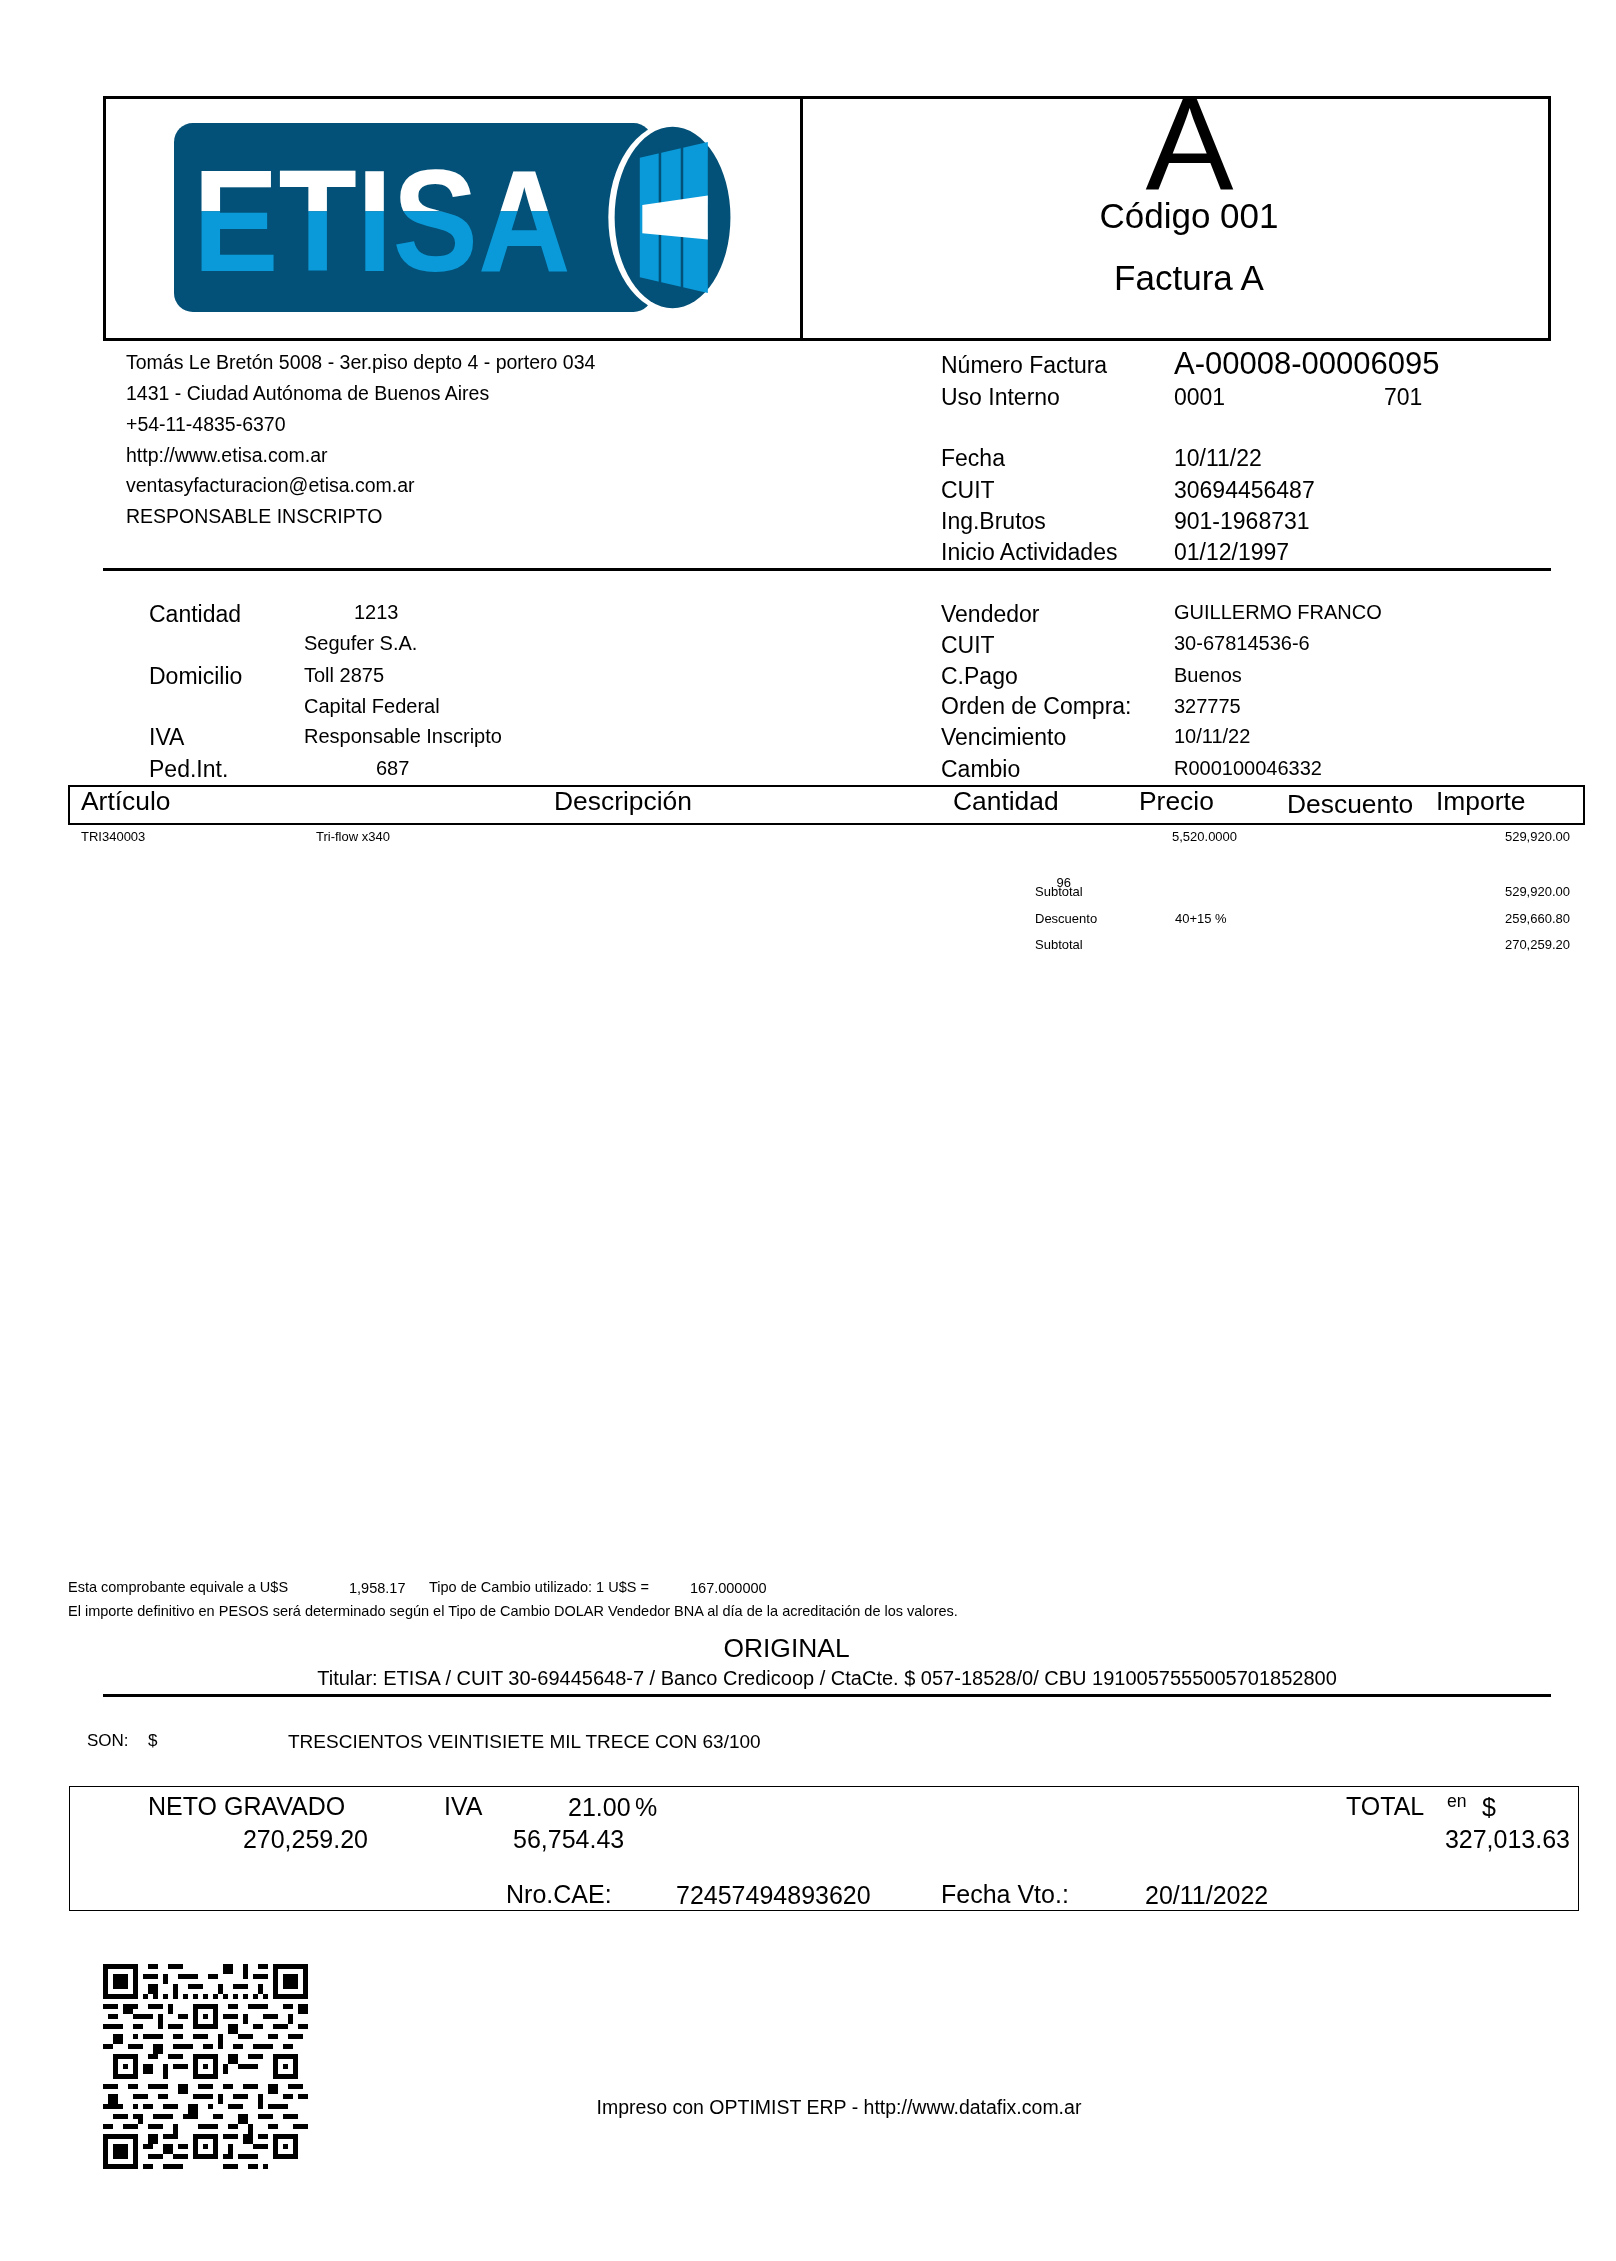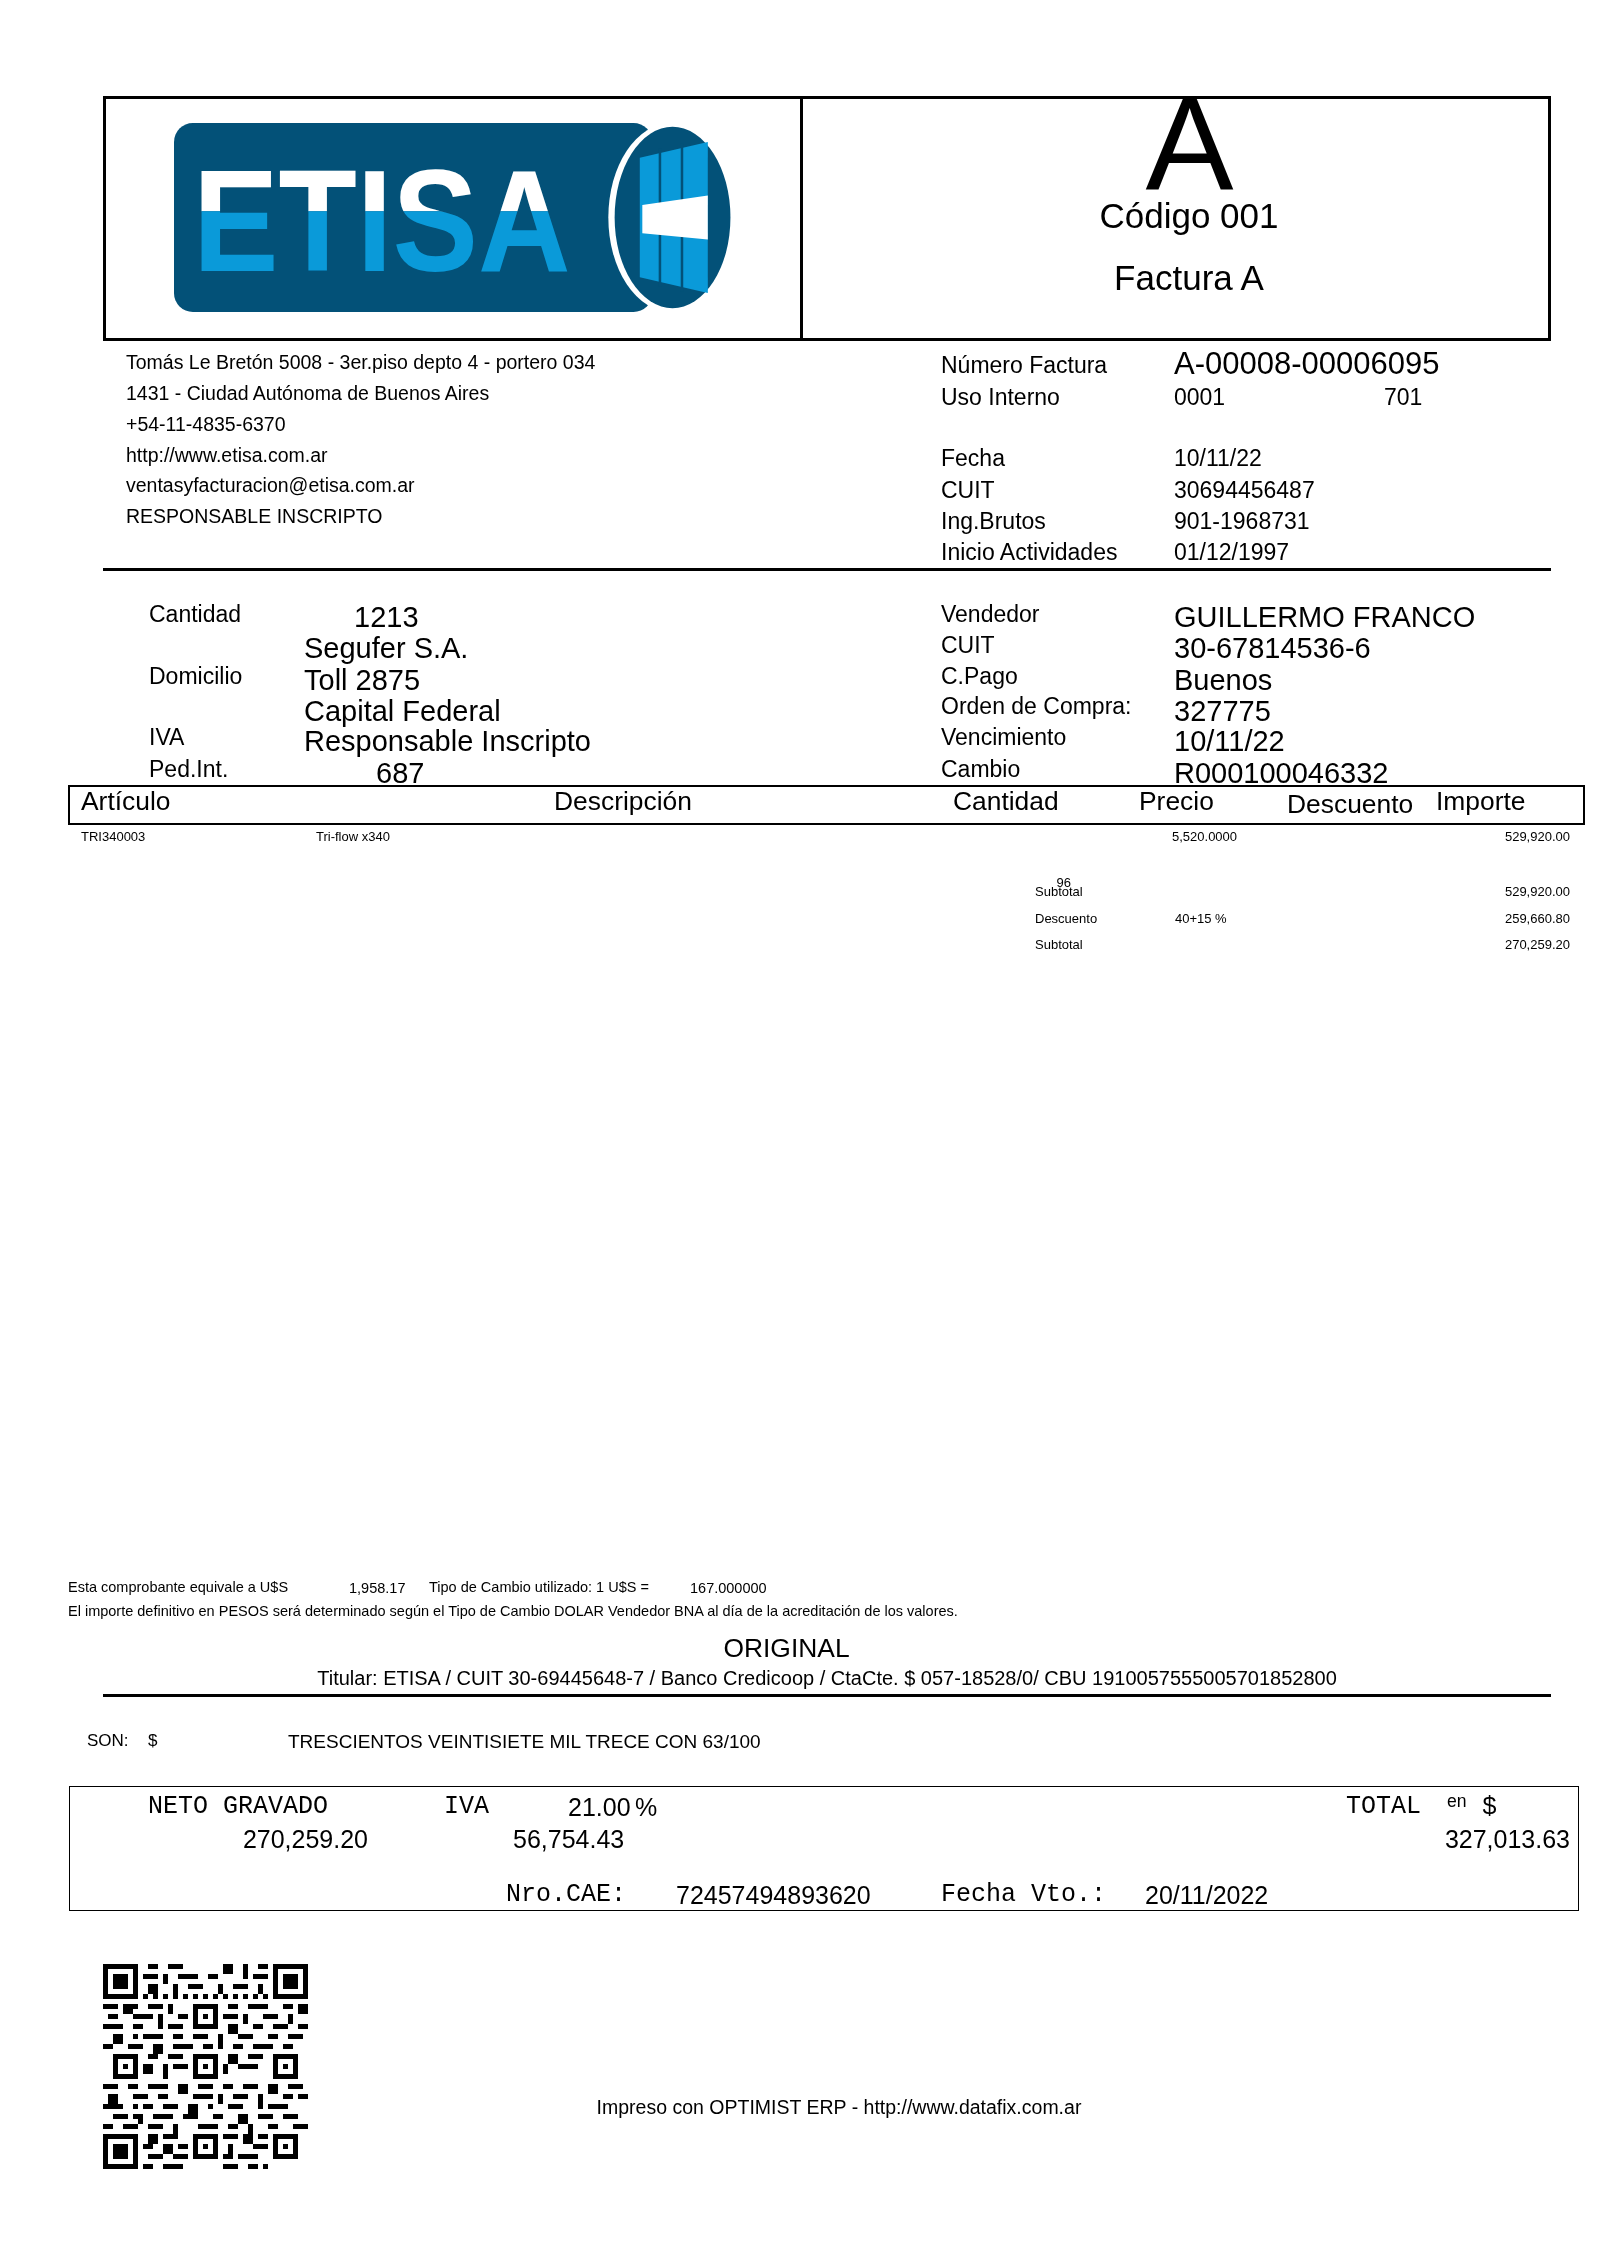"1213" .val-sm { font-size: 29px -> 20px }
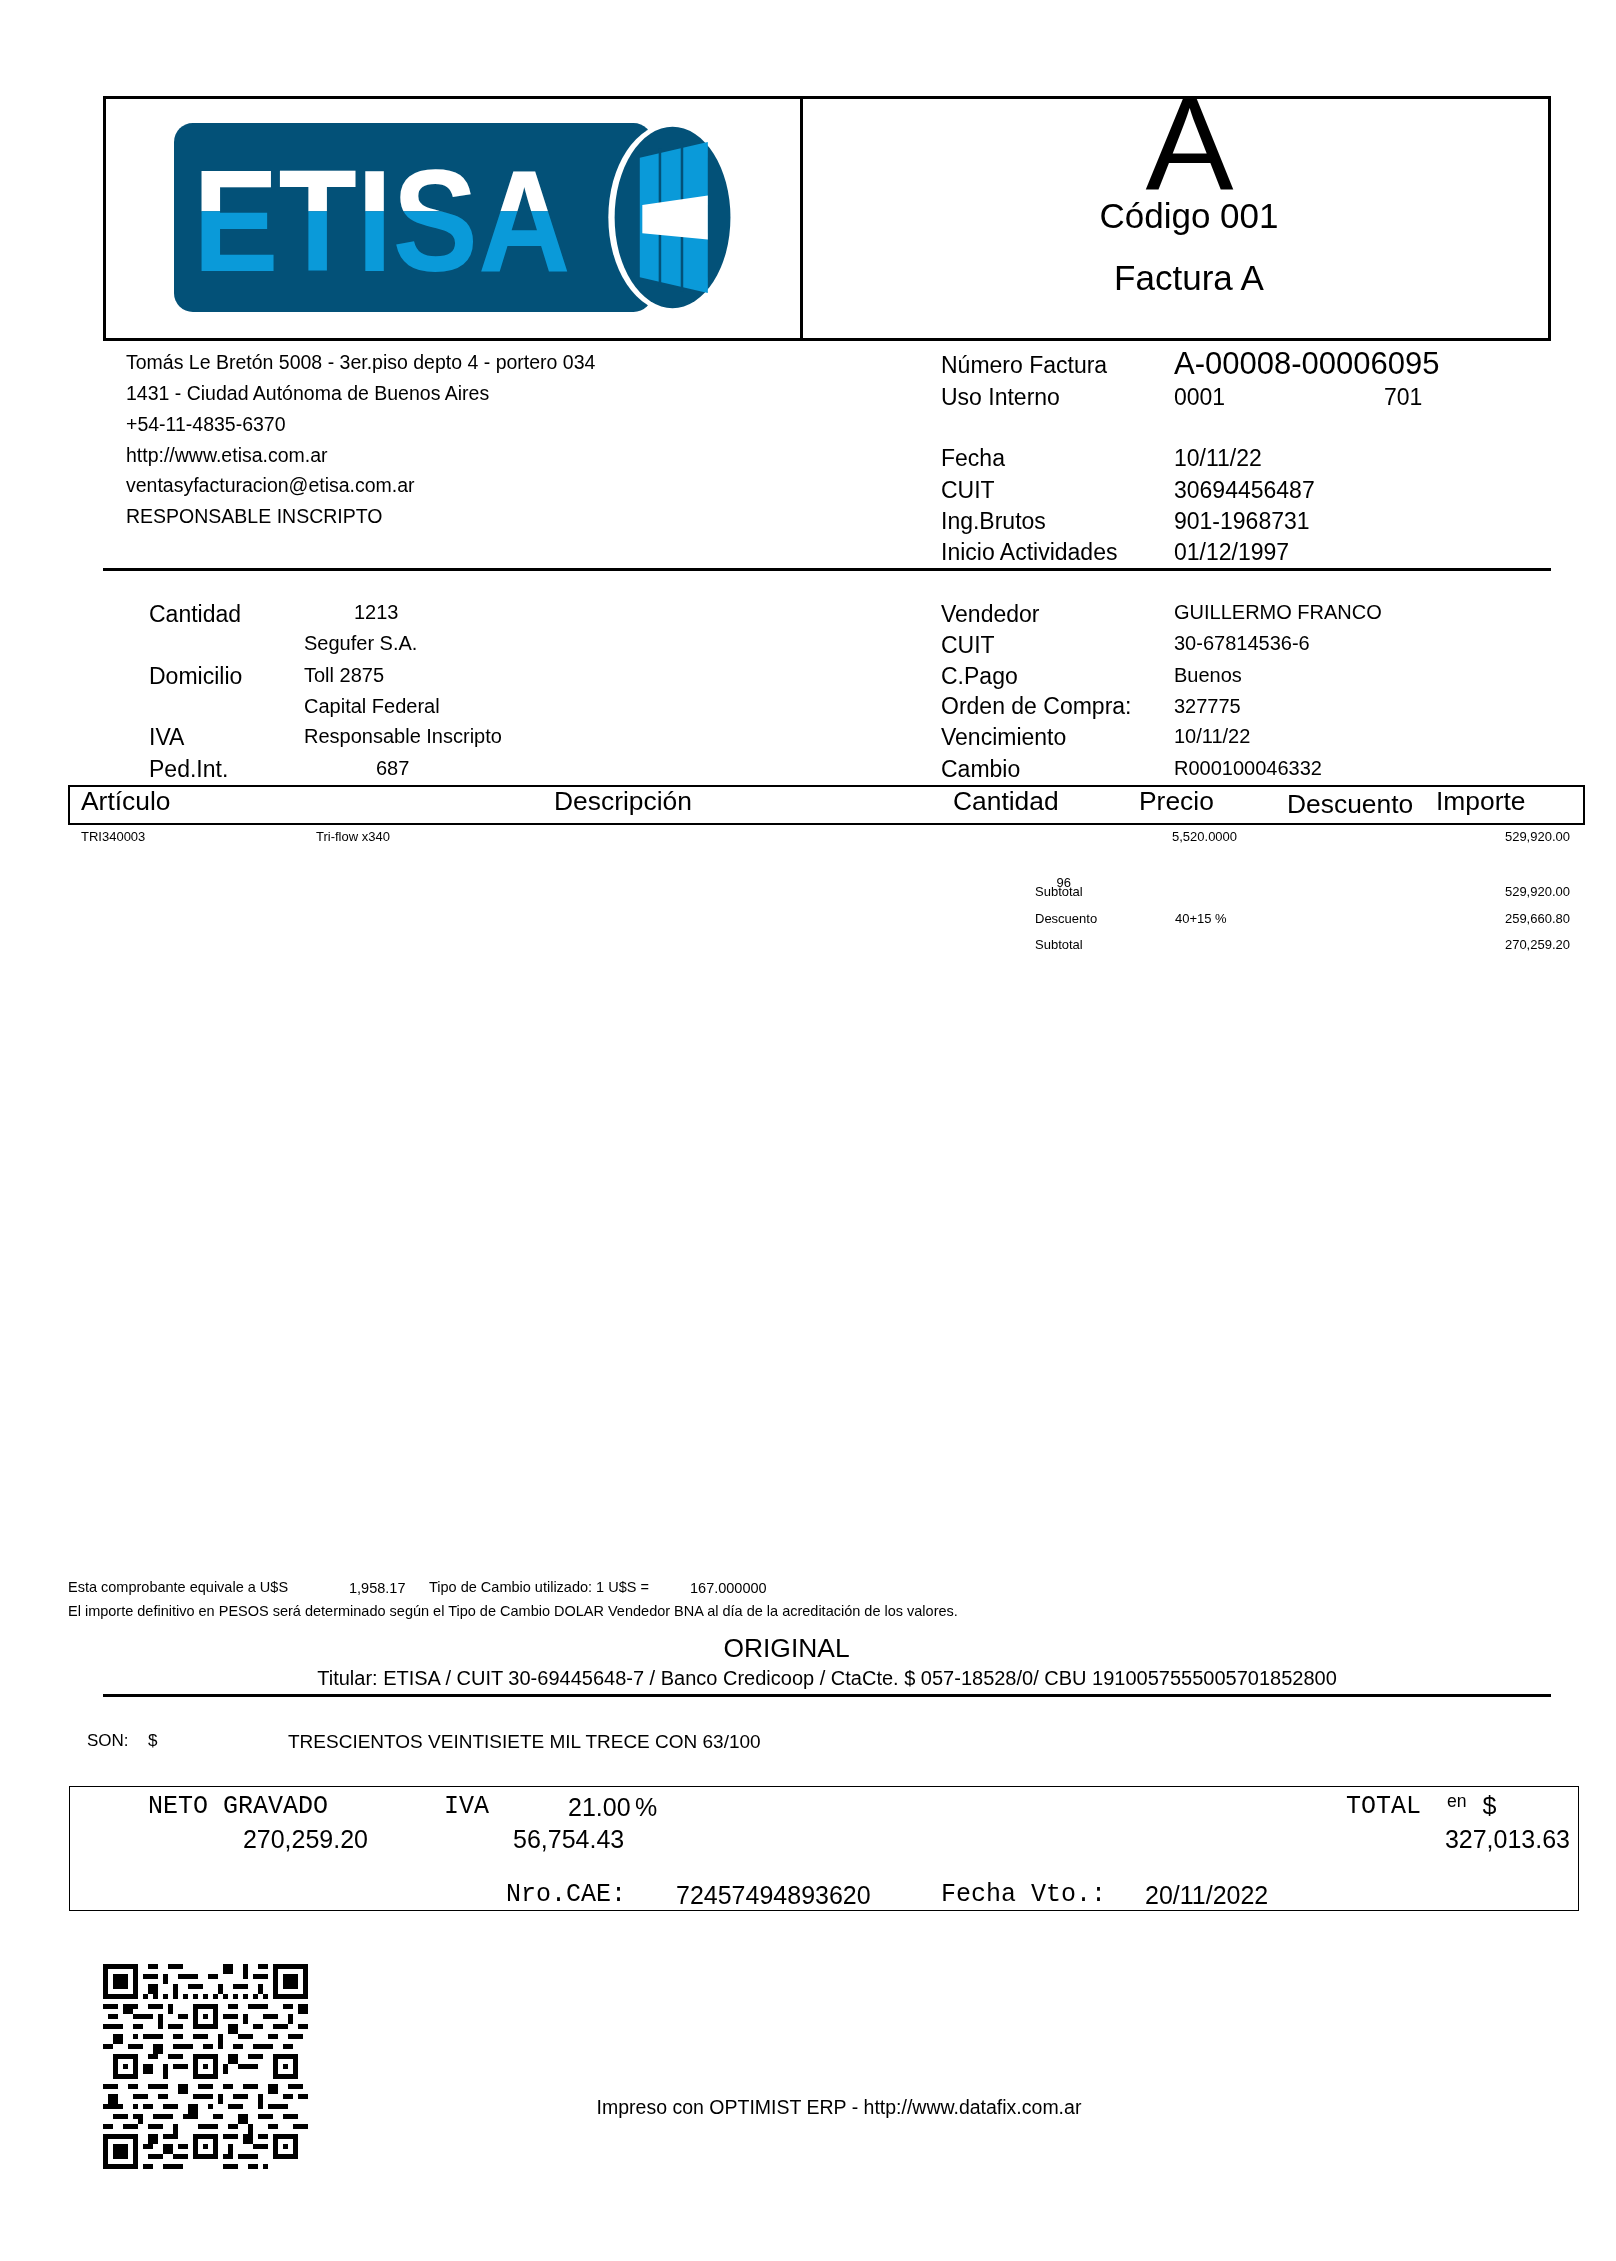"NETO GRAVADO" .tot-lbl { font-family: Liberation Mono, monospace -> none }
